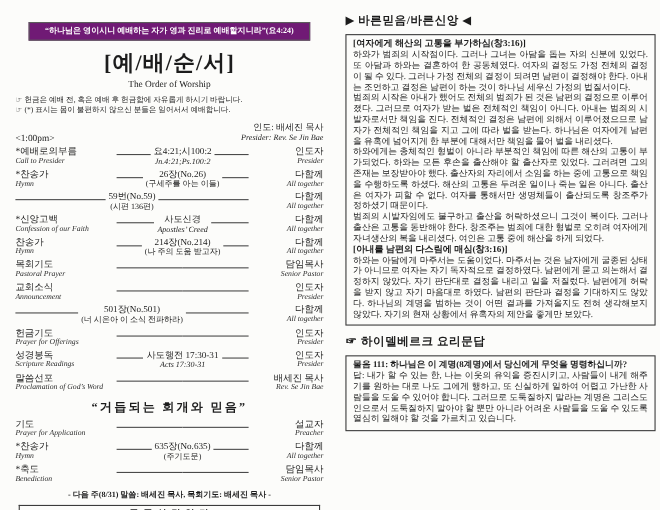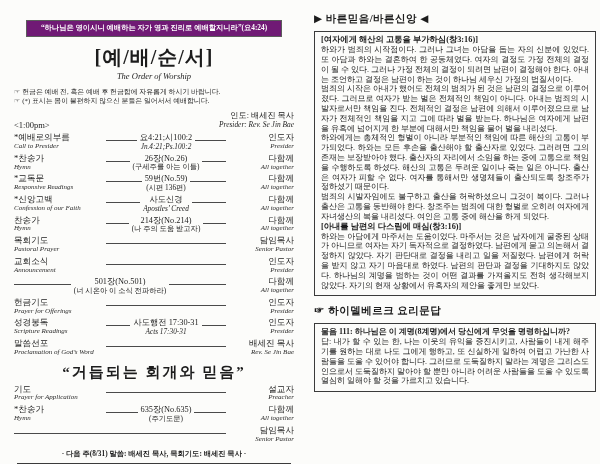"The Order of Worship" .subtitle { font-style: italic -> none }
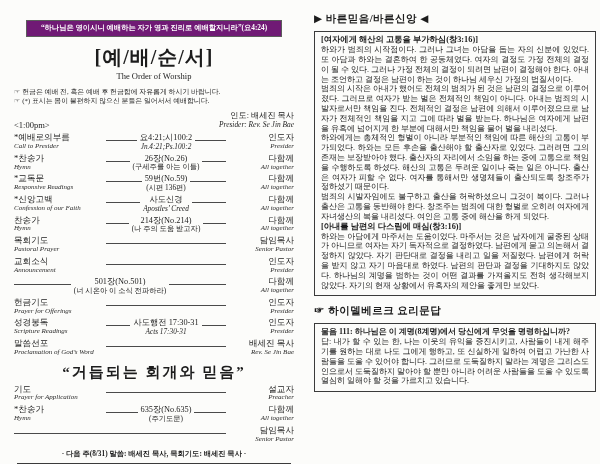"*교독문" div.wlabel { html: <div> <div>*교독문</div> <div>Responsive Readings</div> </div> -> none }
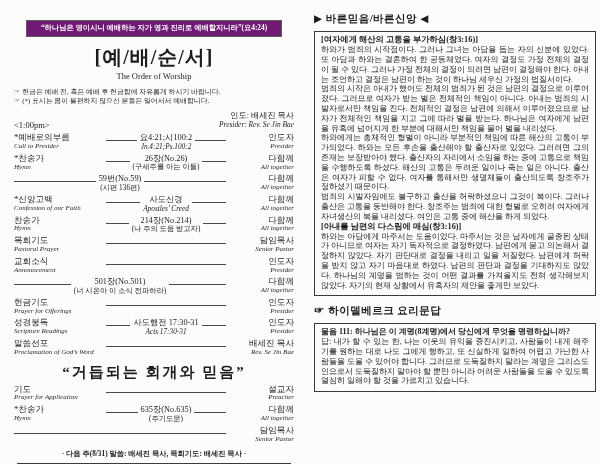"“거듭되는 회개와 믿음”" .sermon-title { font-size: 15px -> 11px }
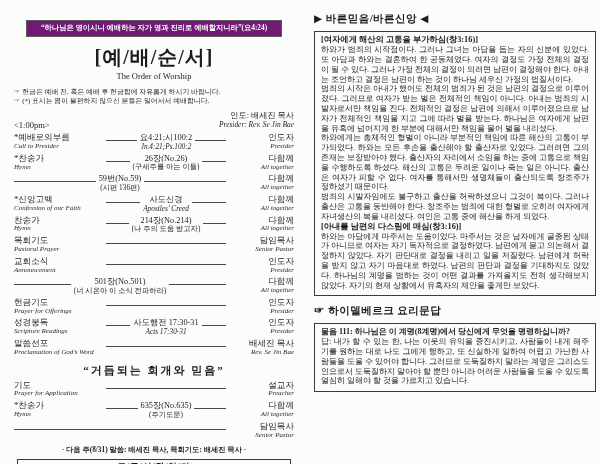"*축도" div.wlabel { html: none -> <div> <div>*축도</div> <div>Benediction</div> </div> }
